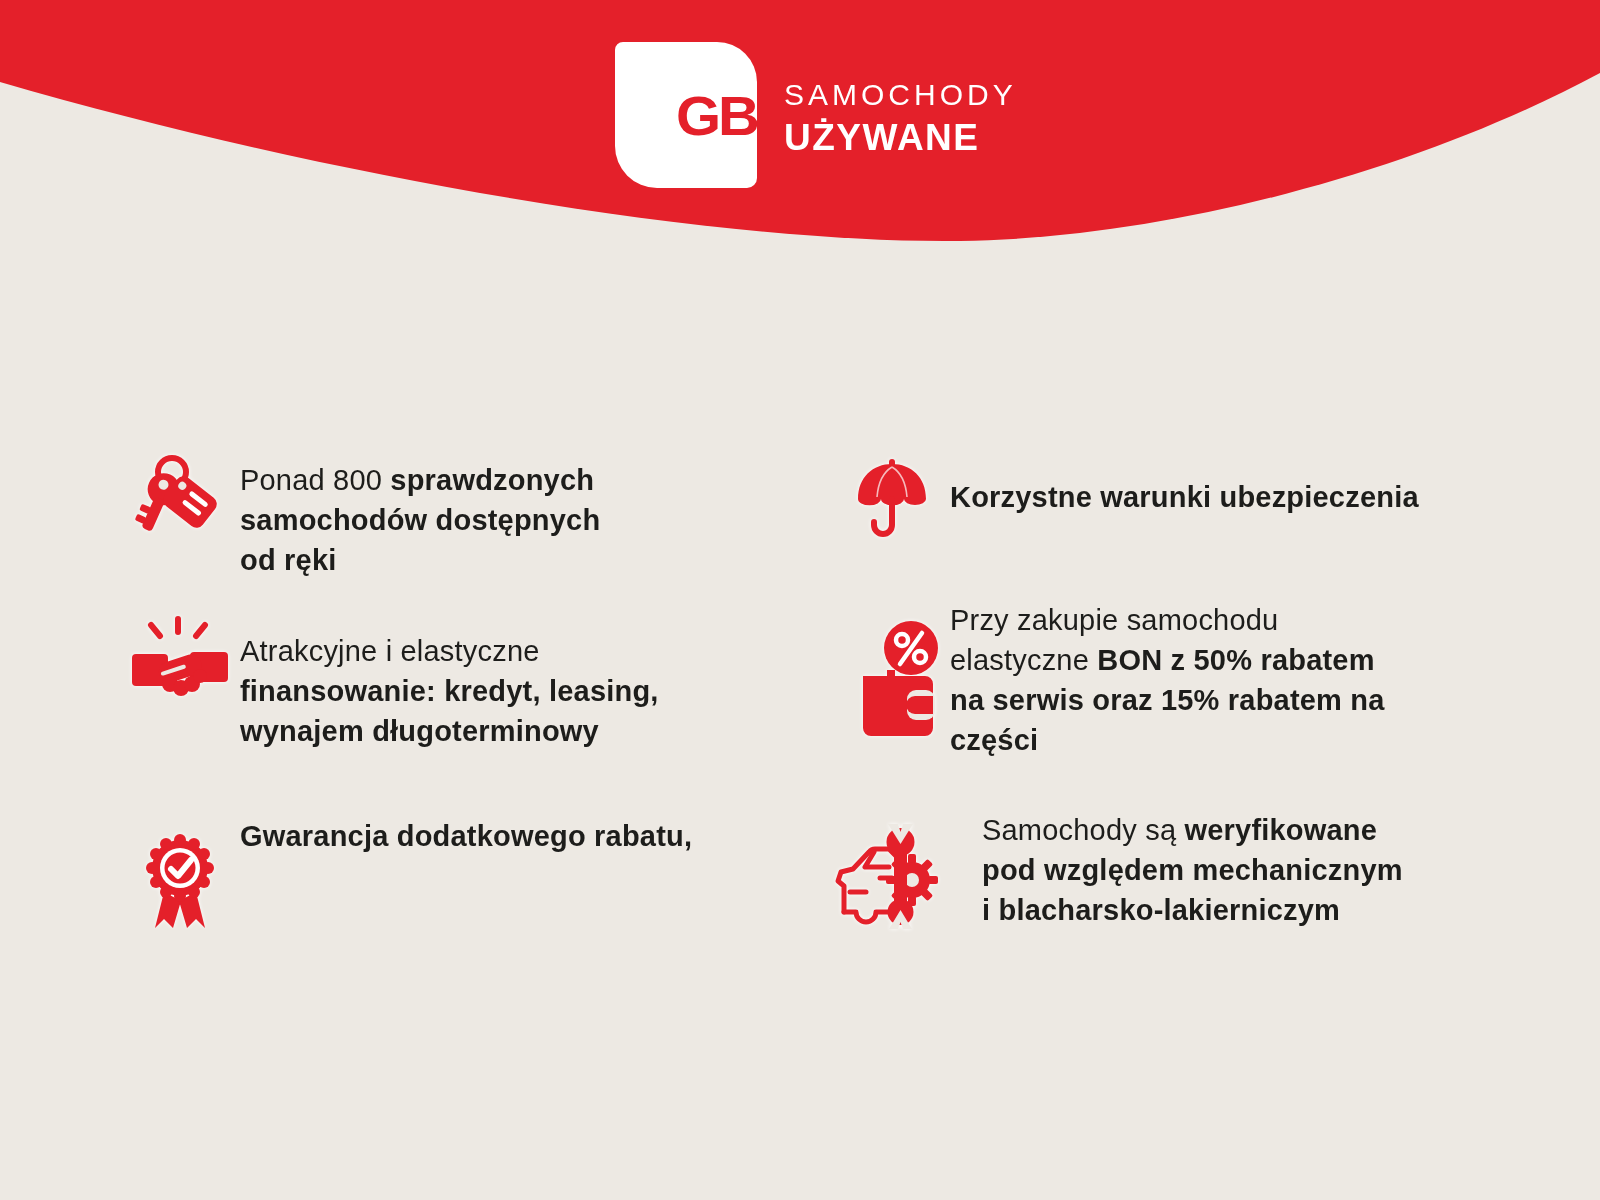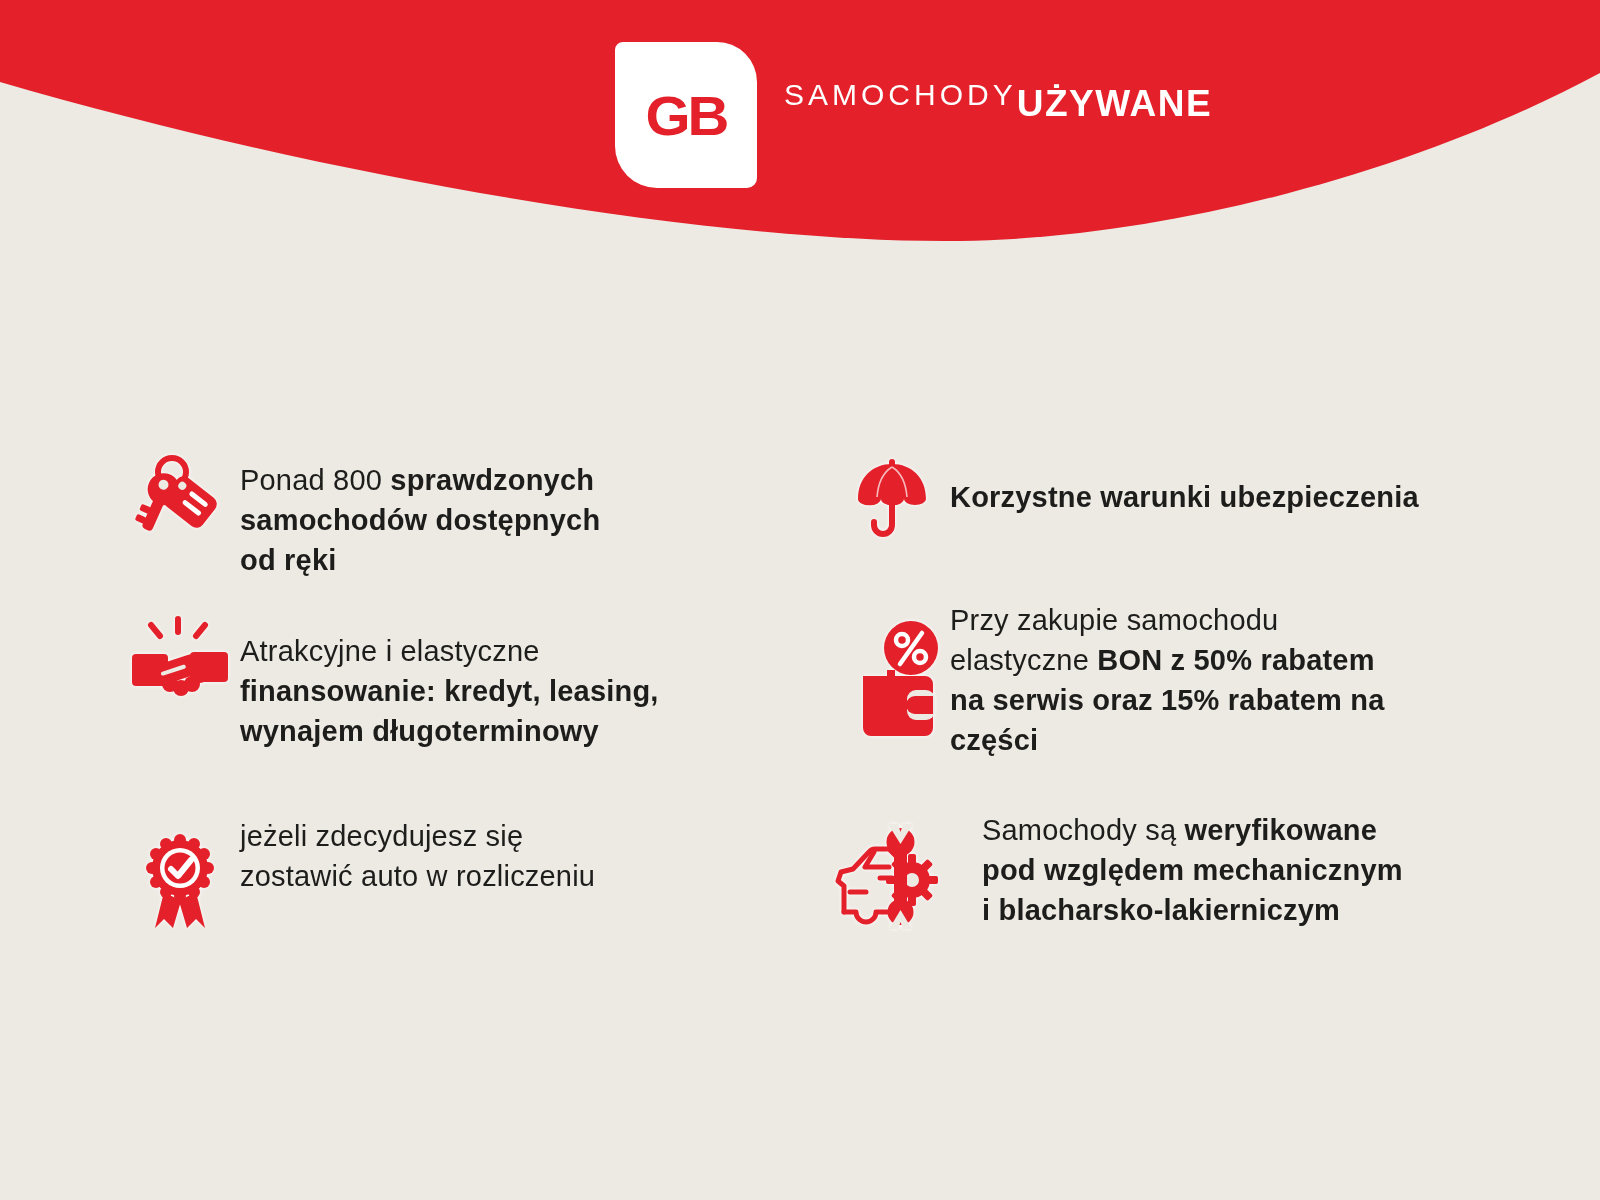"GB" .logo-box { justify-content: center -> flex-end }
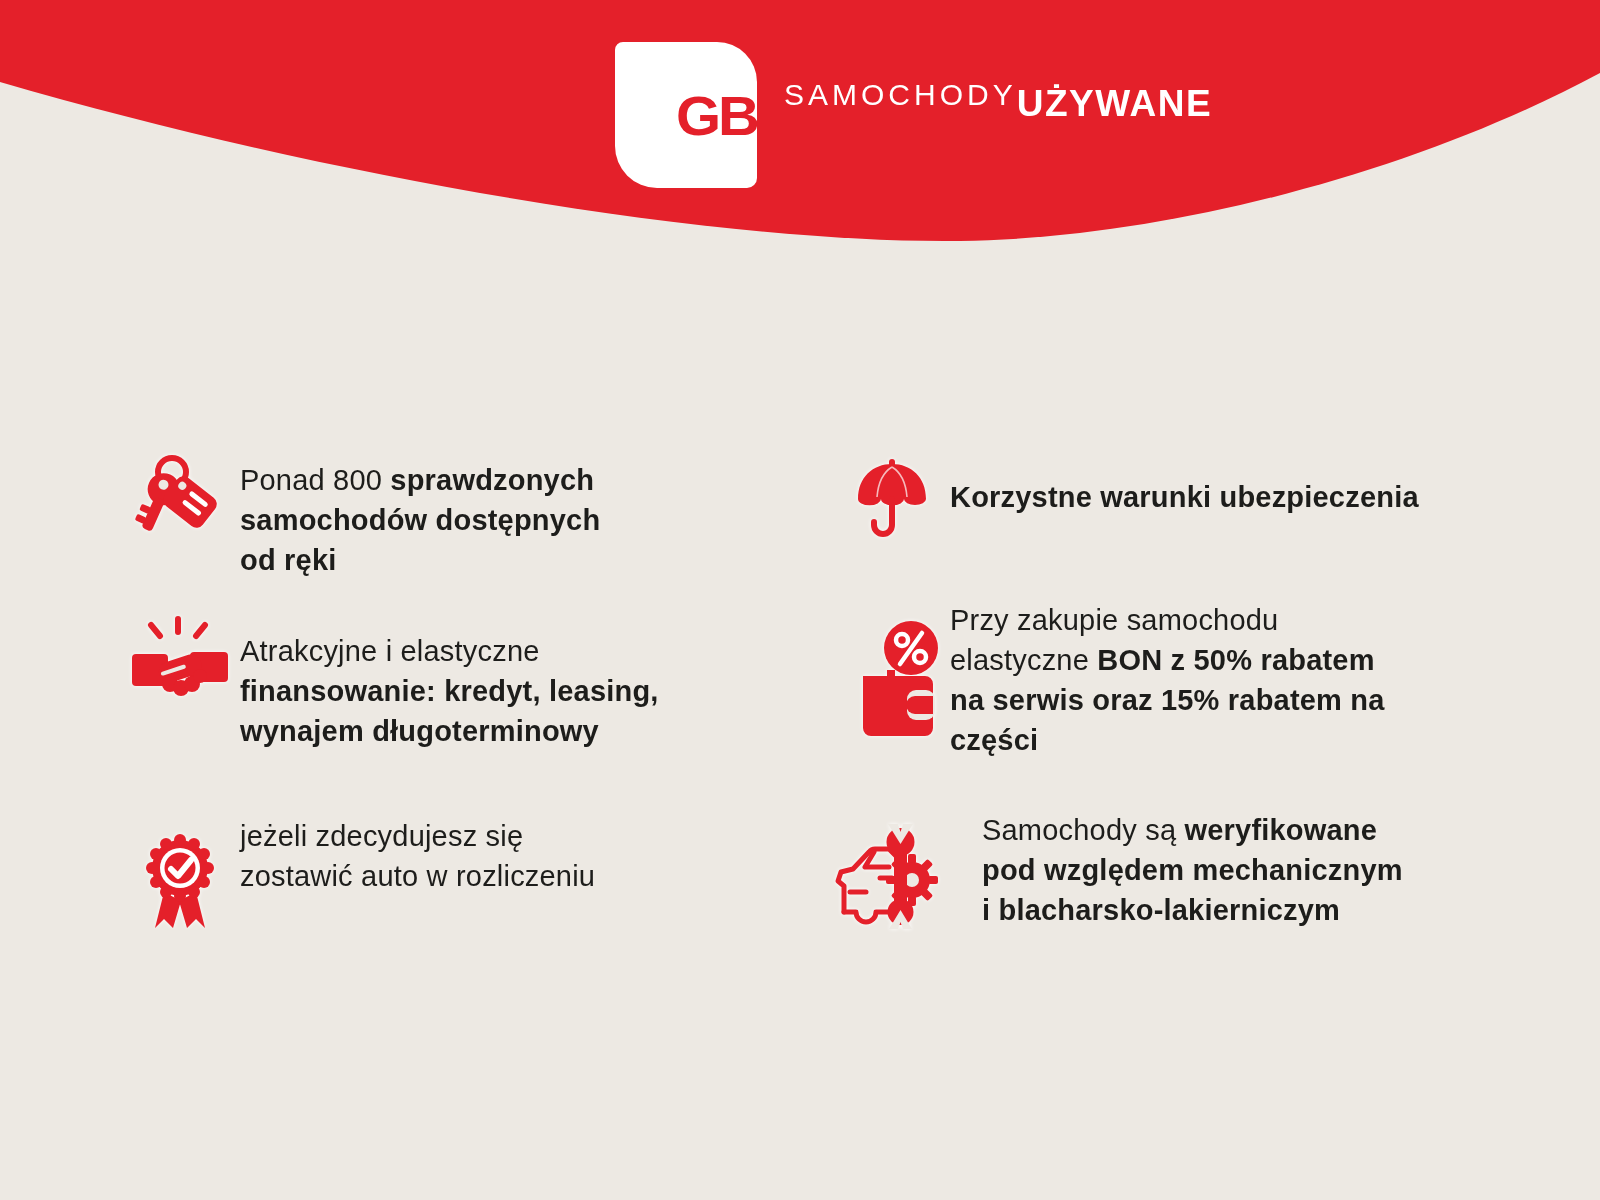"SAMOCHODY" .brand-text { flex-direction: none -> column }
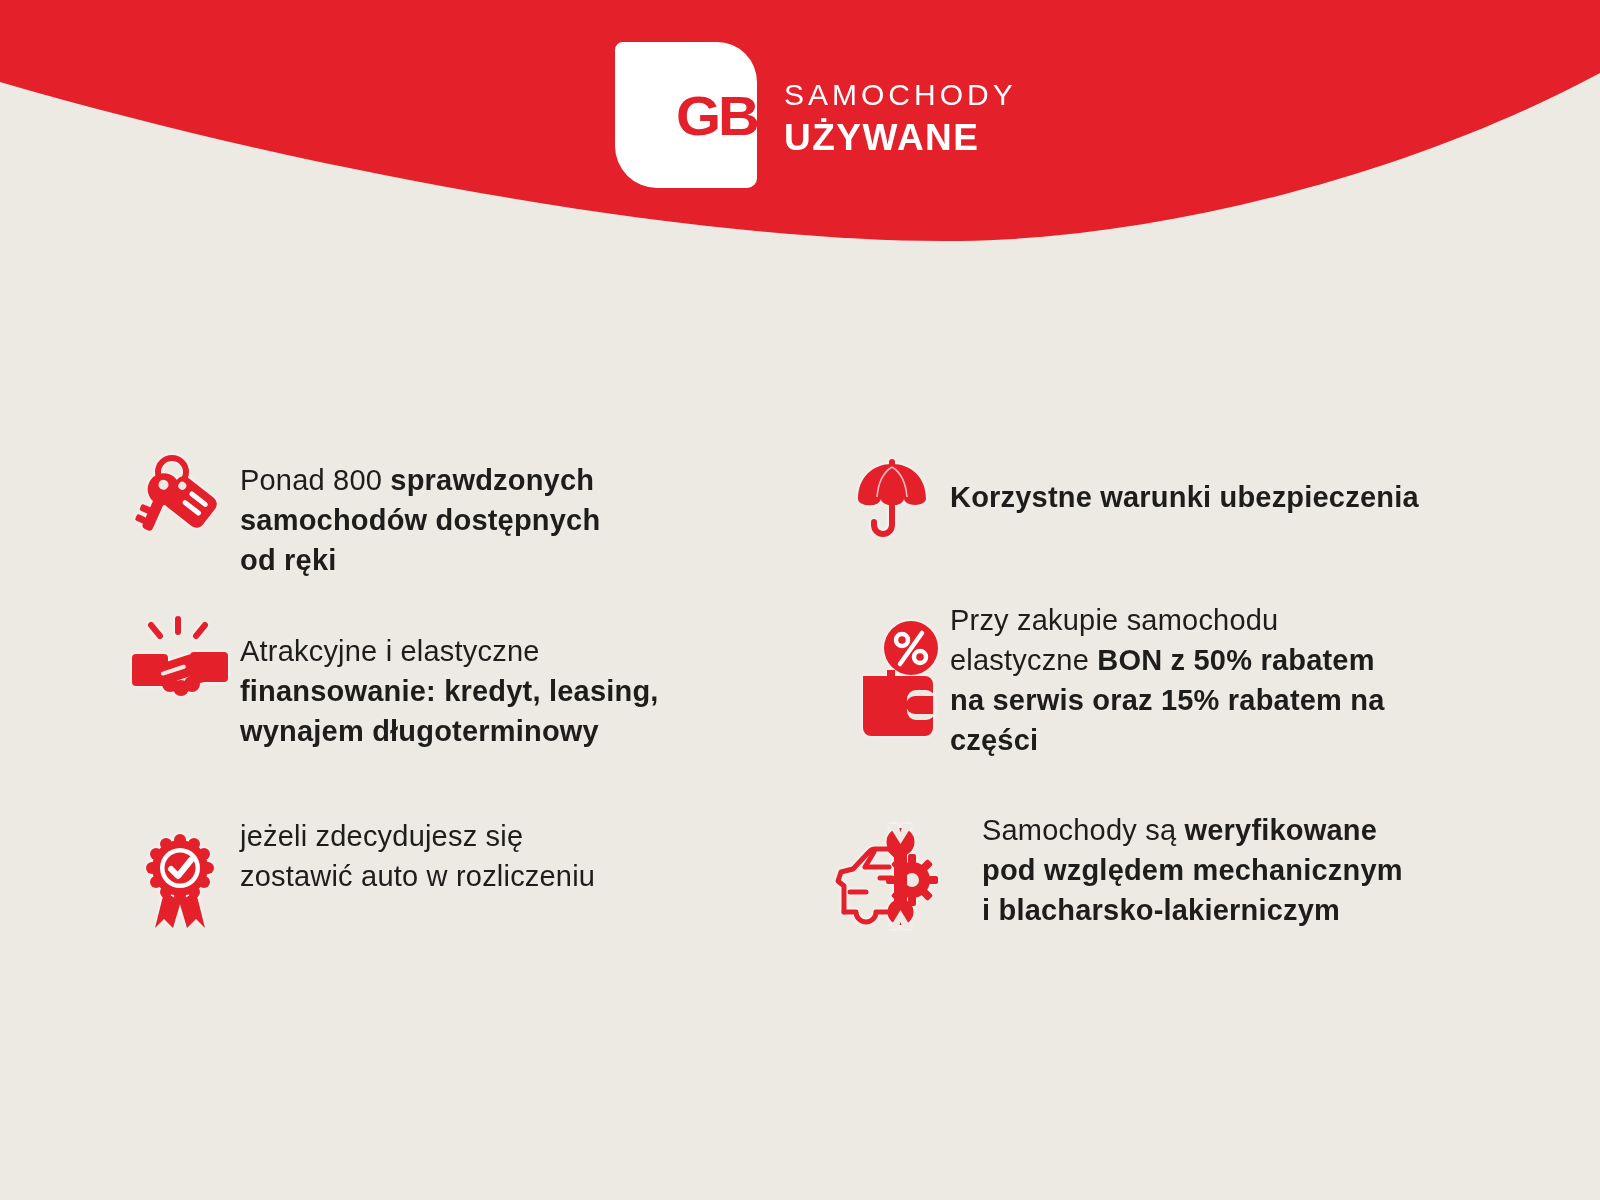"Gwarancja dodatkowego rabatu," span.b { html: none -> <span>Gwarancja dodatkowego rabatu, </span> }
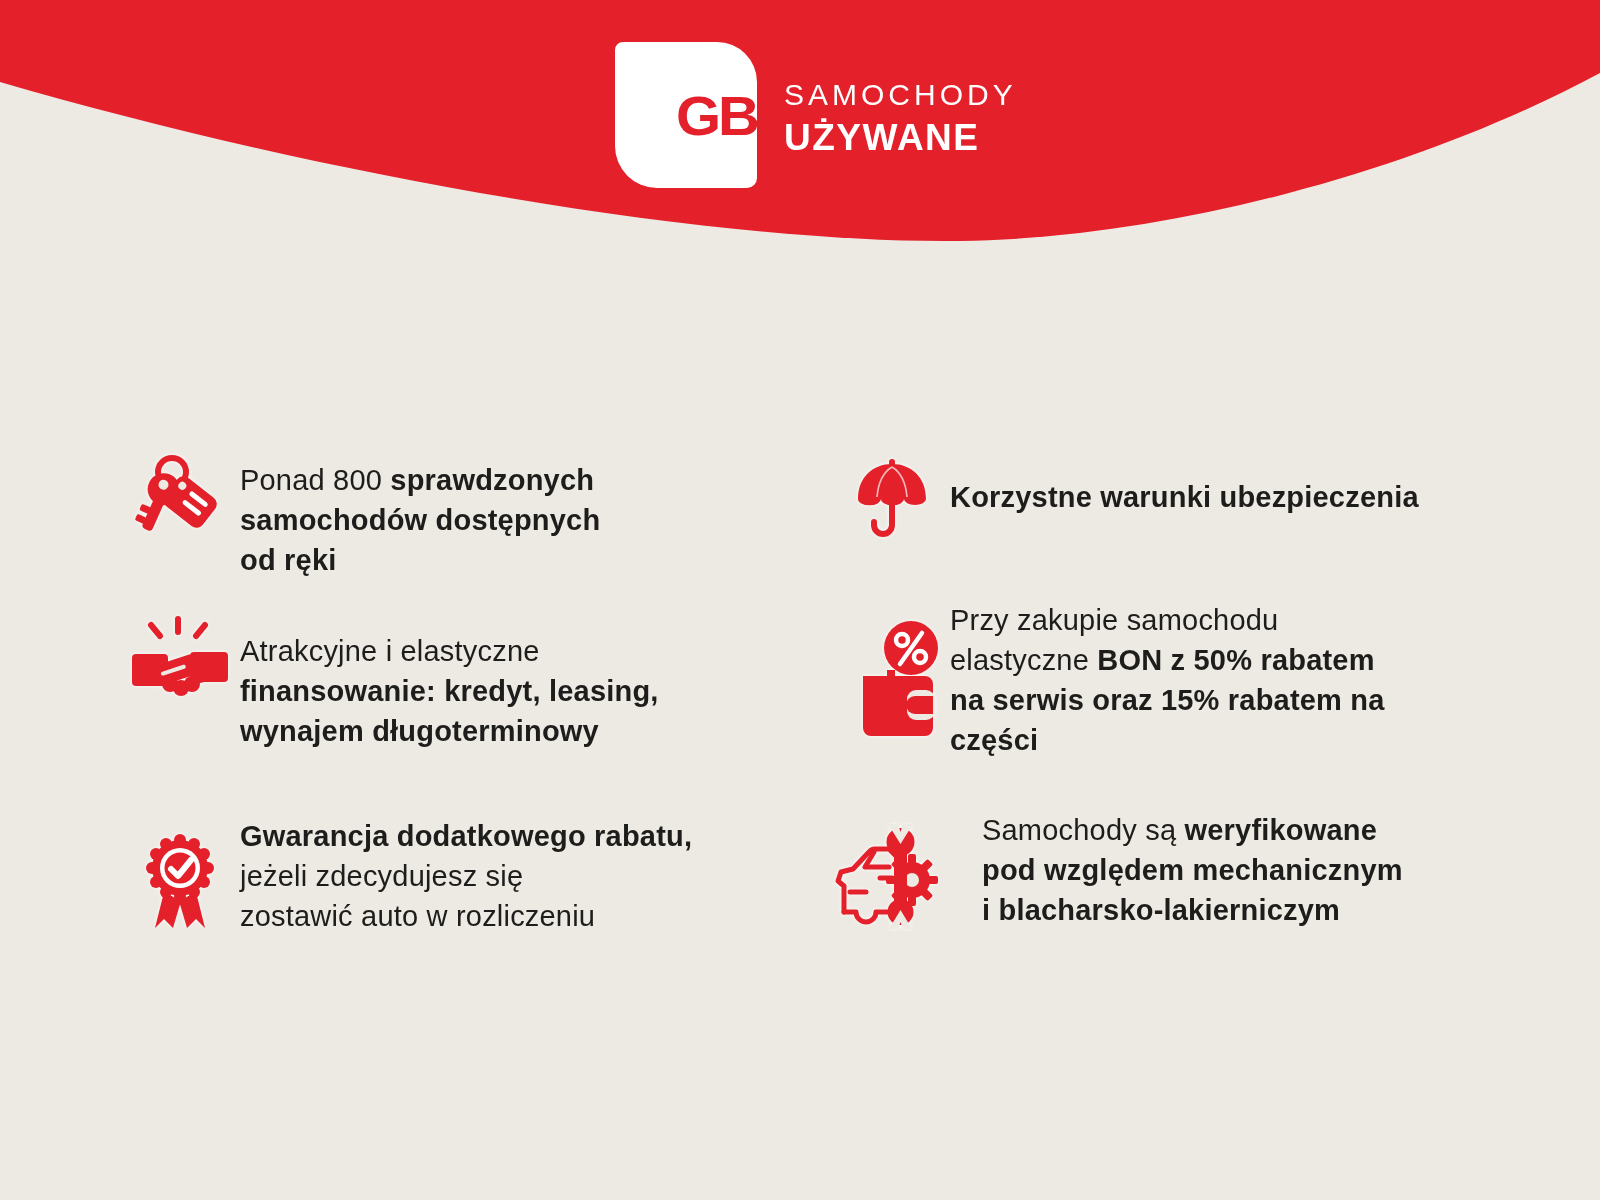"jeżeli zdecydujesz się" span { html: <span>jeżeli zdecydujesz się zostawić auto w rozliczeniu</span> -> none }
